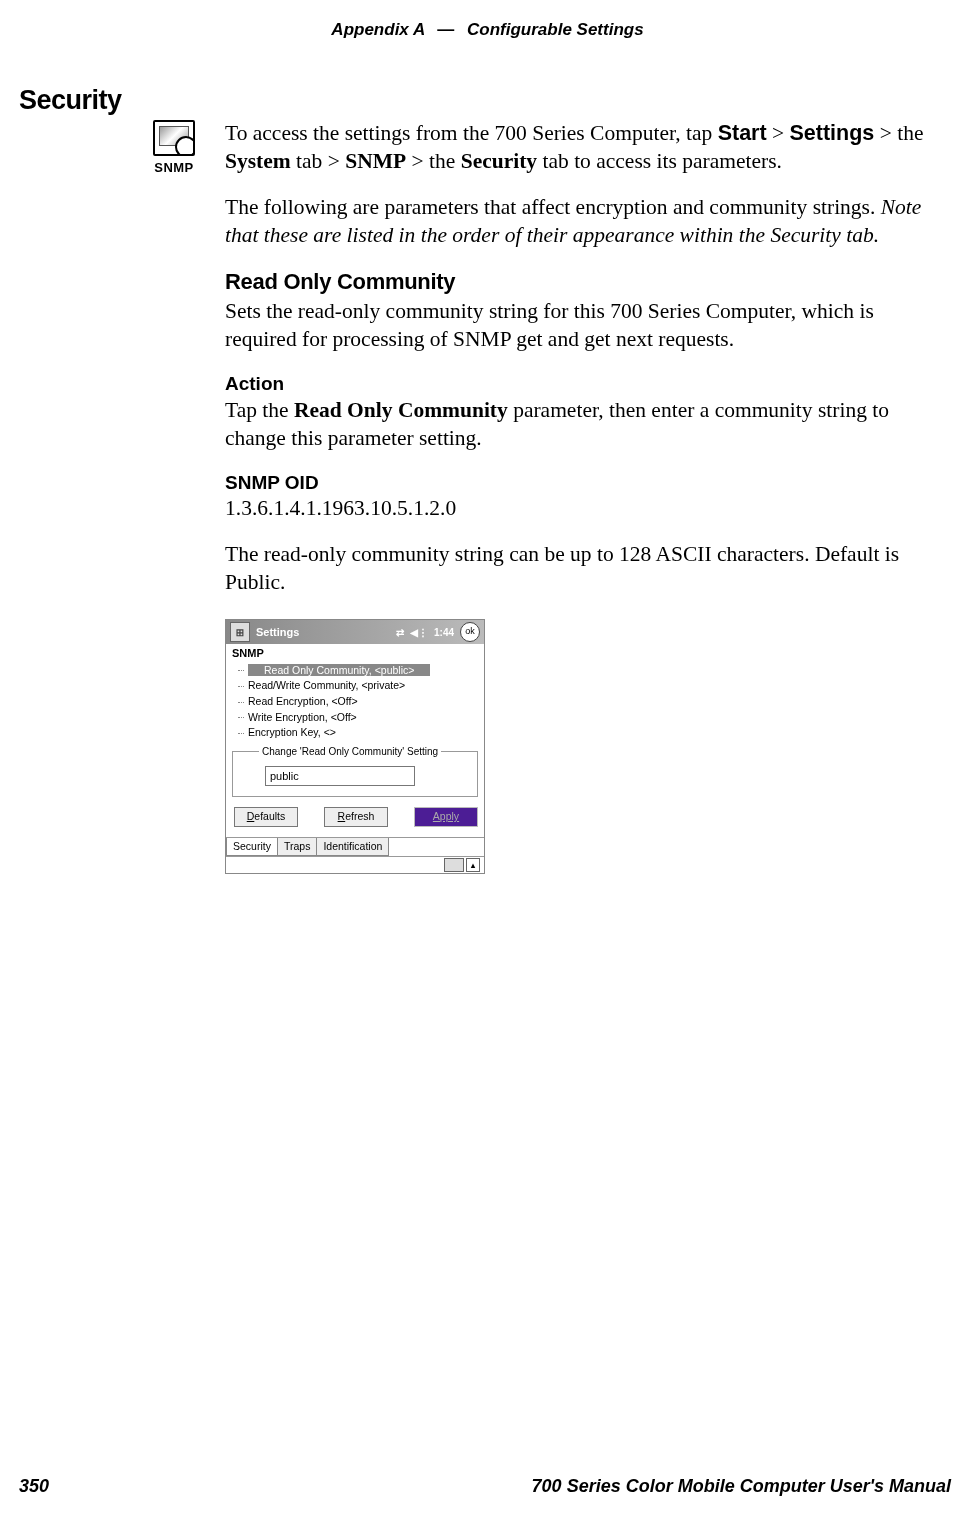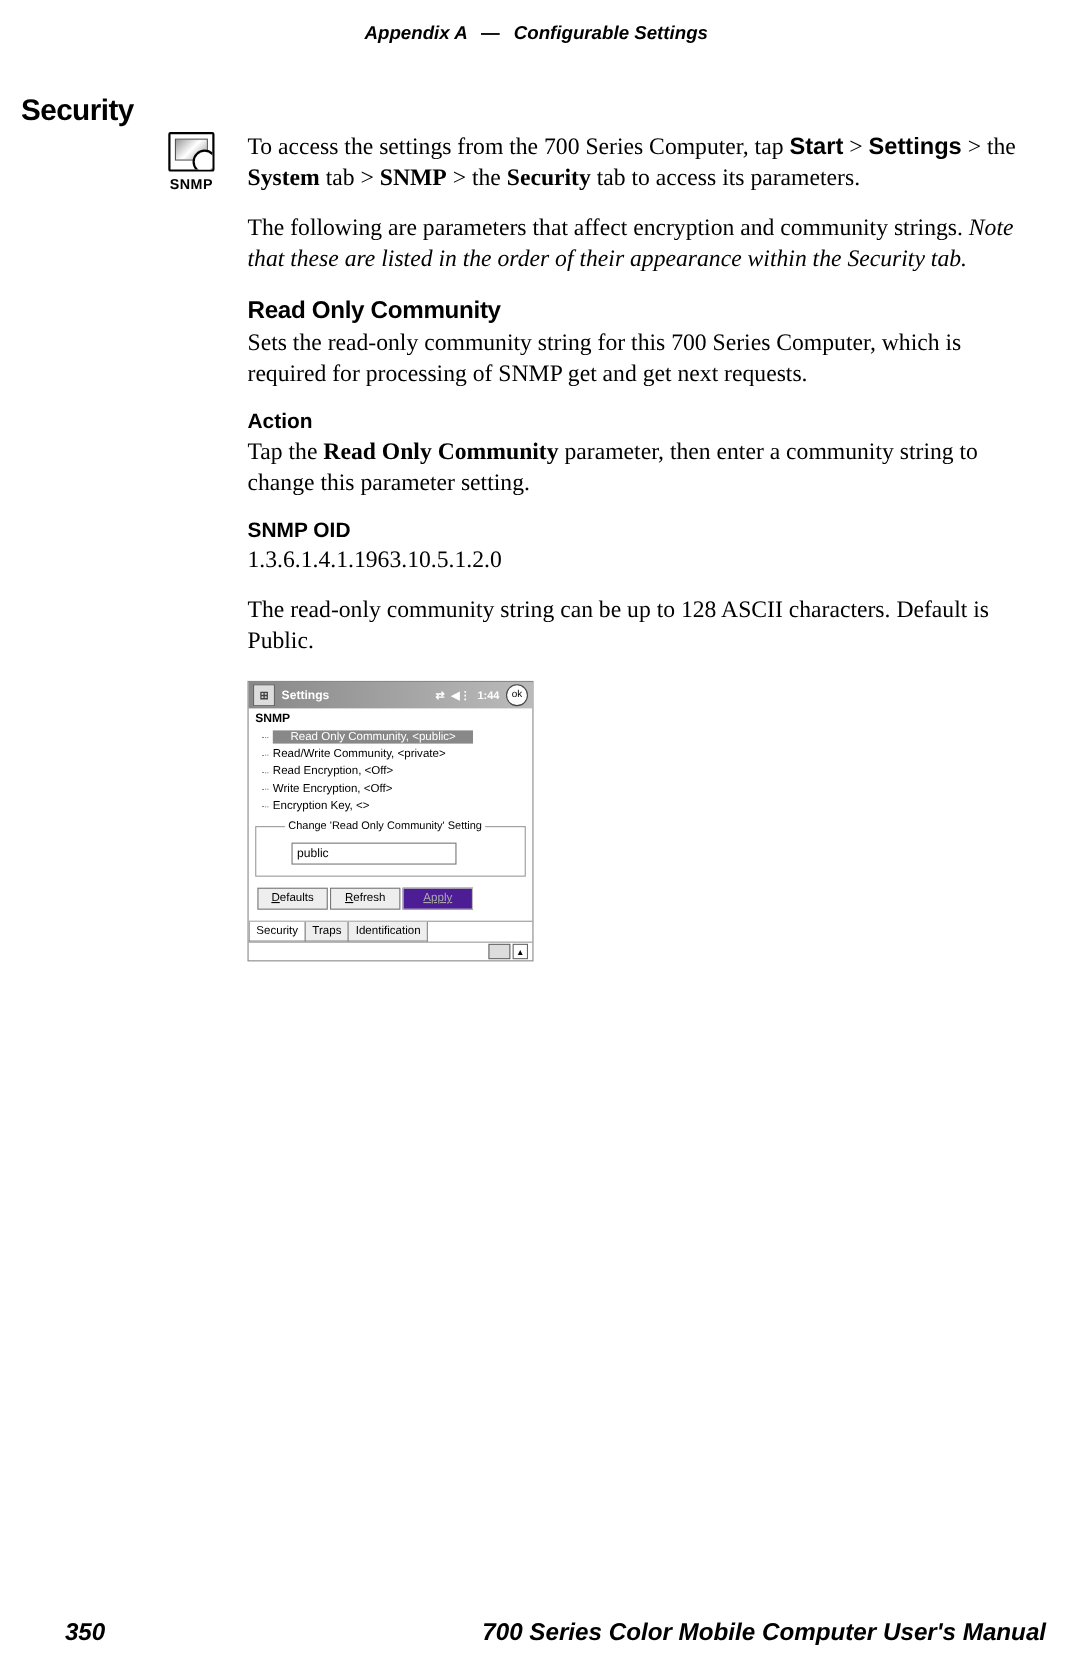"Defaults" .ds-buttons { gap: 2px -> 26px }
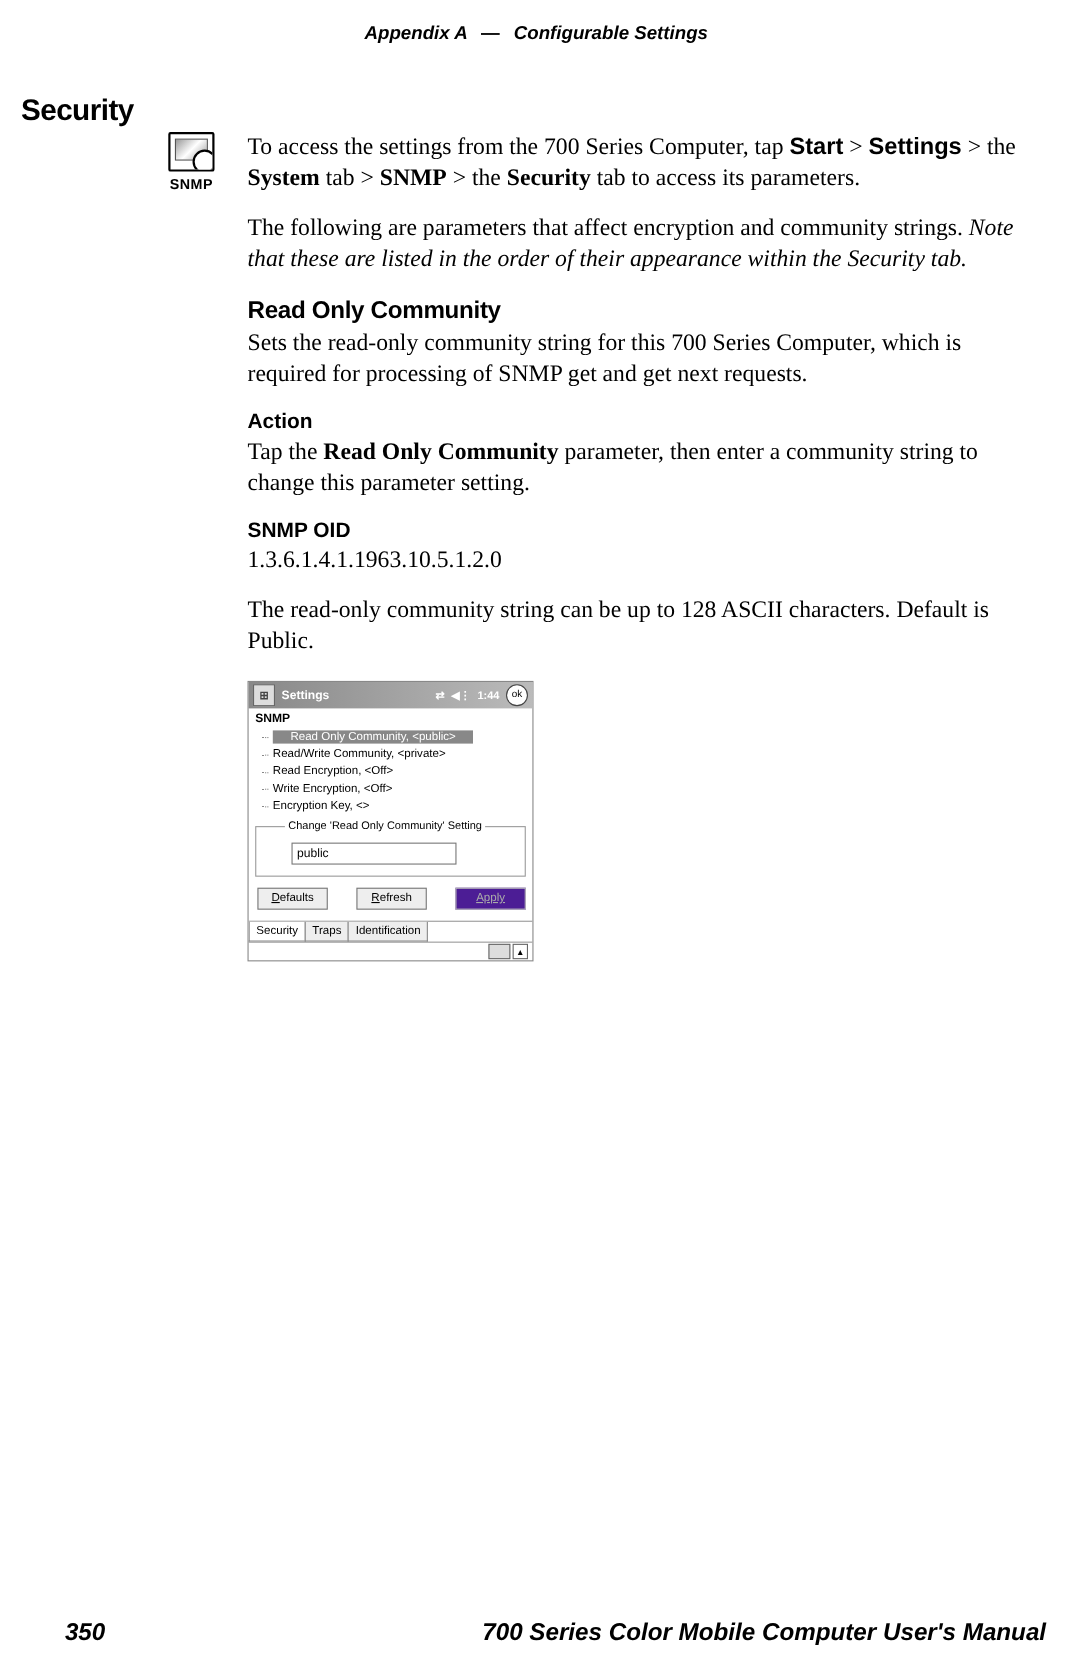"350" .footer { font-size: 22px -> 18px; margin-left: 40px -> none }
